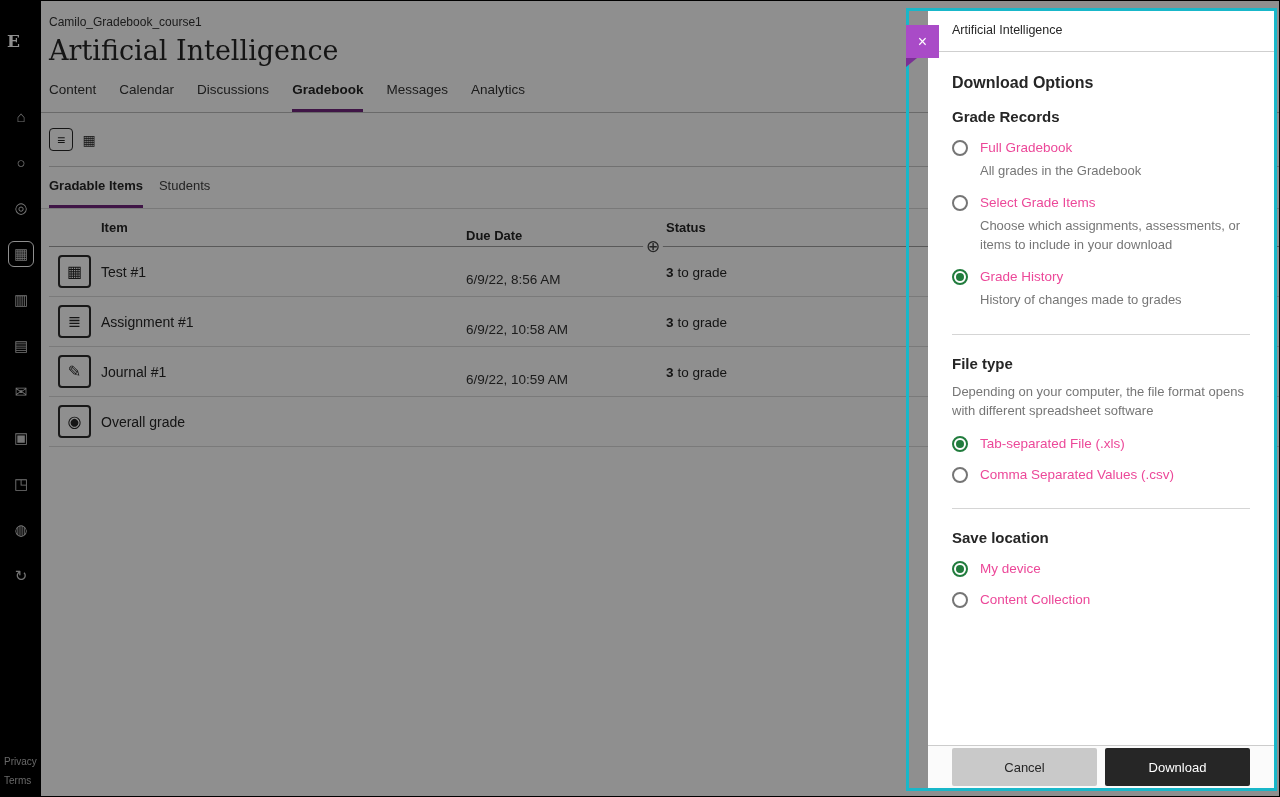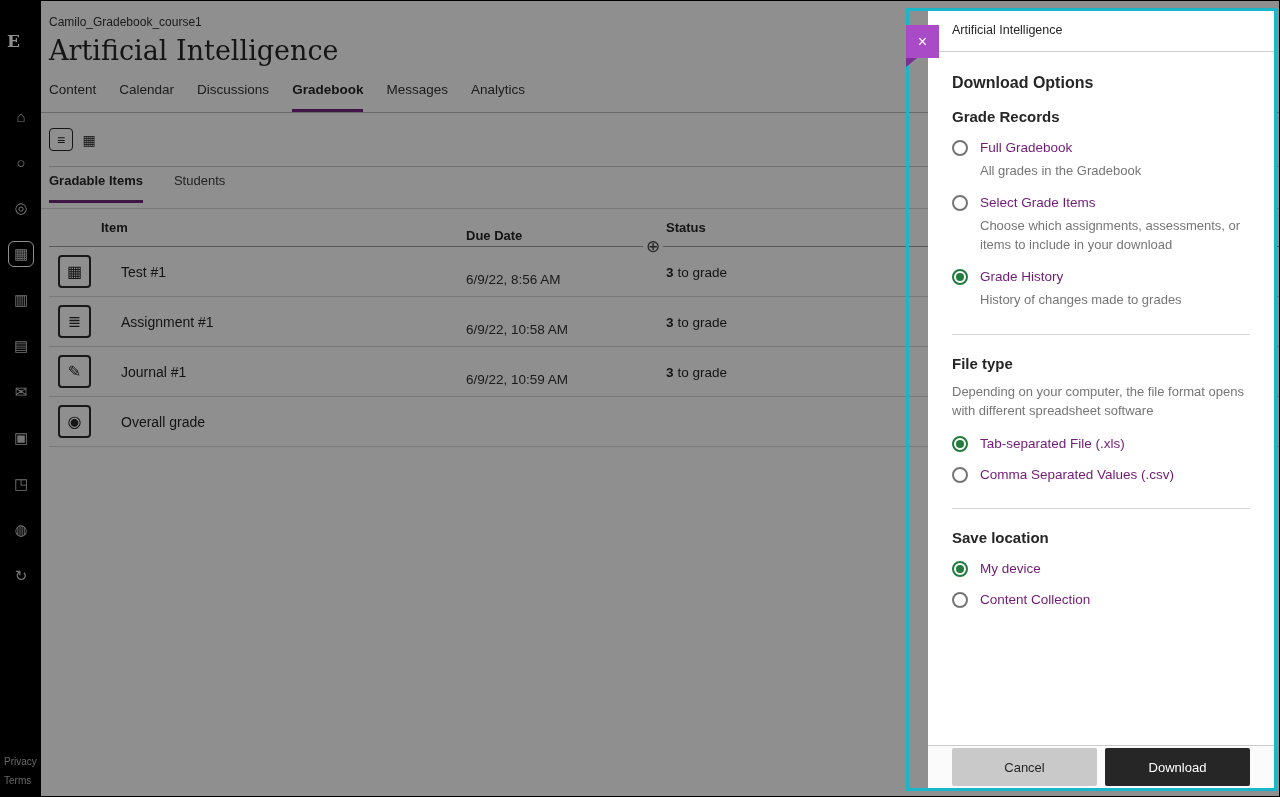"Full Gradebook" .radio-label { color: #701a75 -> #ec4899 }
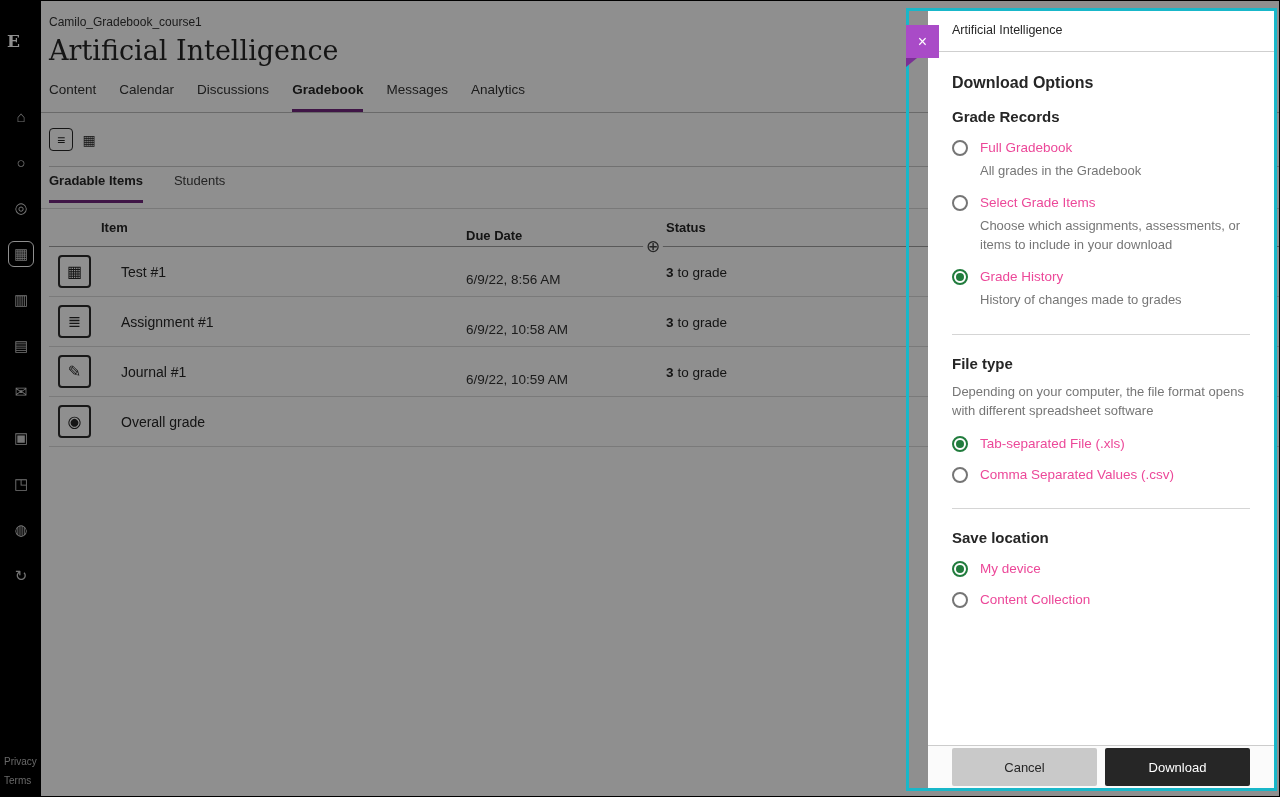"Gradable Items" .gb-tabs { align-items: center -> flex-end; gap: 15px -> none }
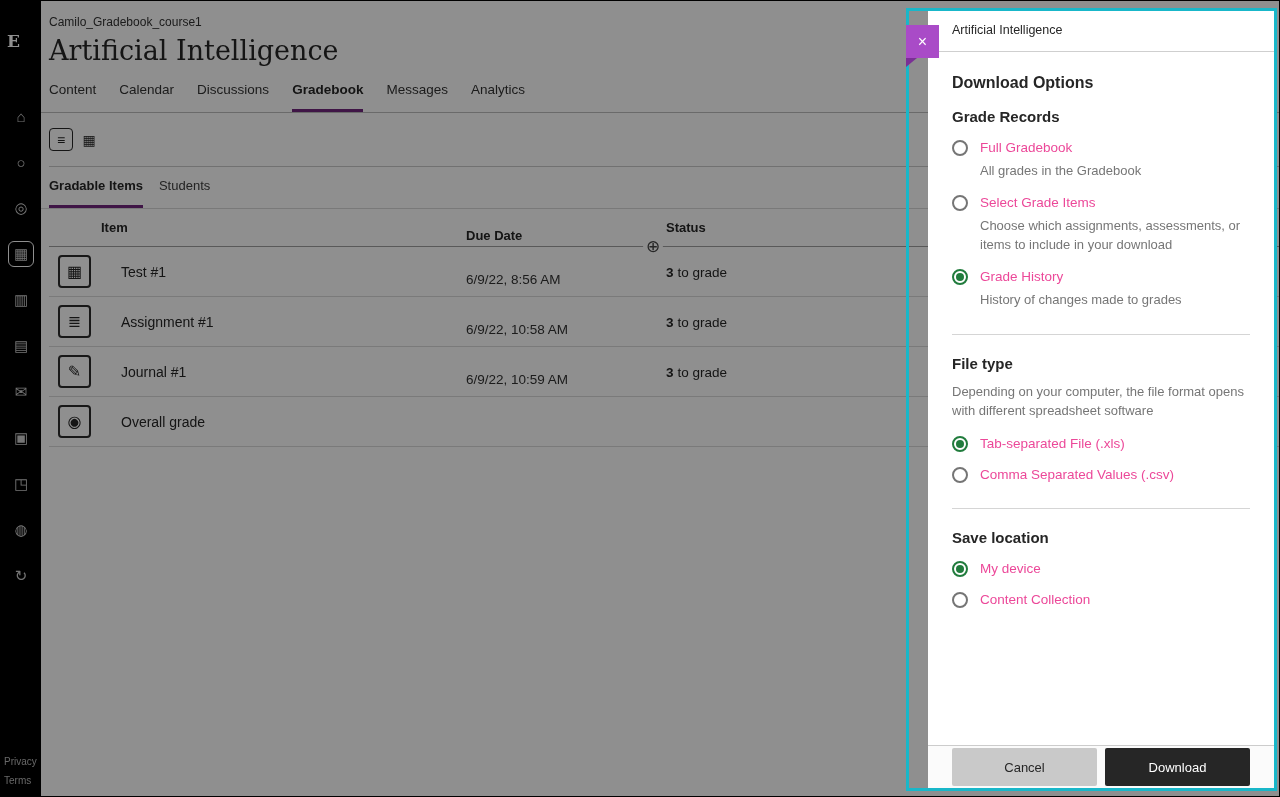"Test #1" .item-label { margin-left: 20px -> none }
